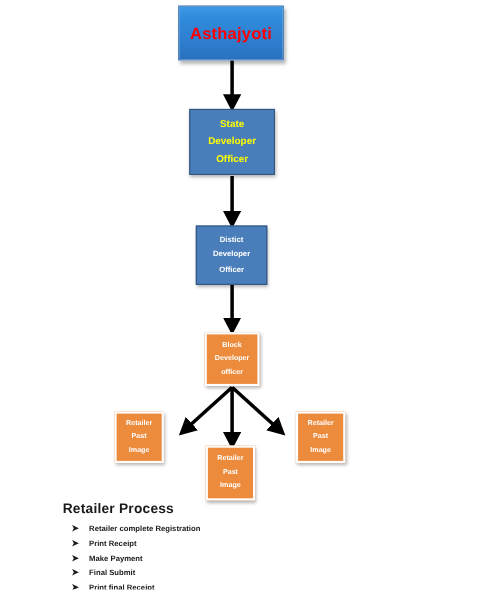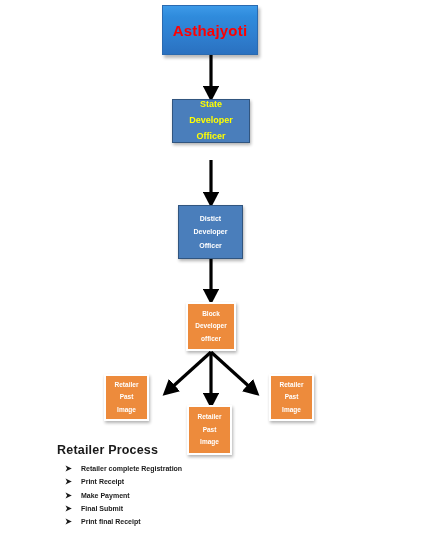"State" div.node { height: 44px -> 60px }
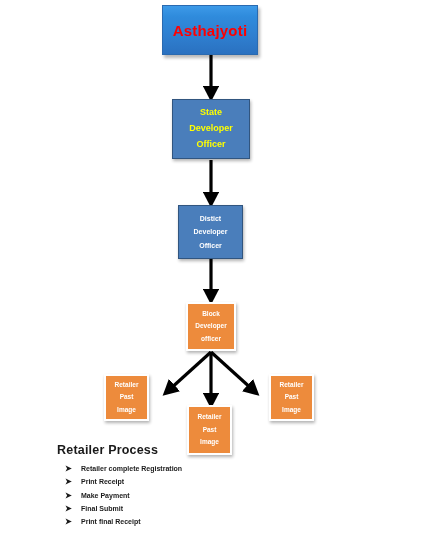"Retailer Process" #process-title { margin: 0 0 8px 0 -> 12px 0 8px 0 }
